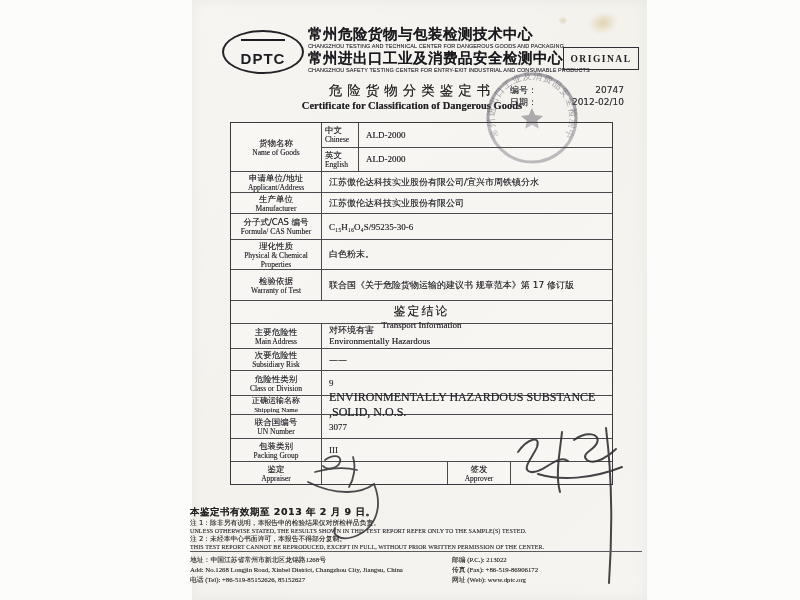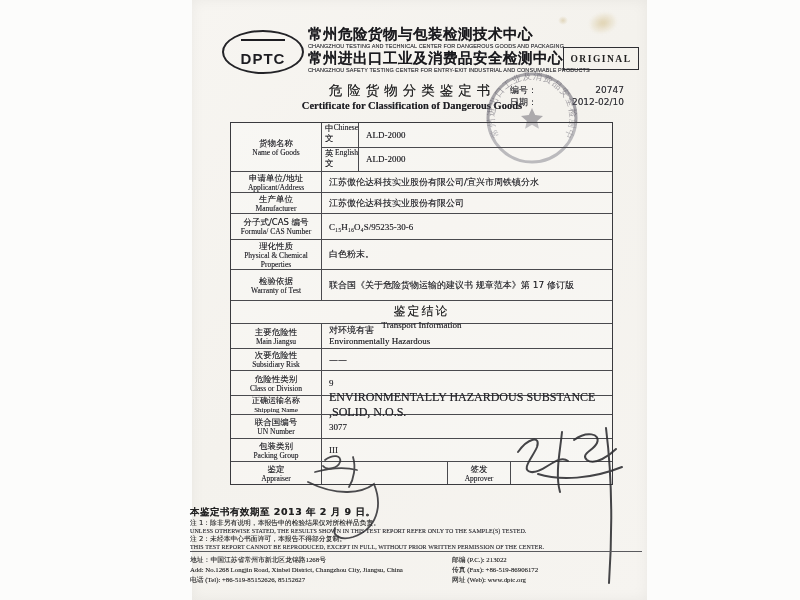"中文" .subcol { flex-direction: none -> column }
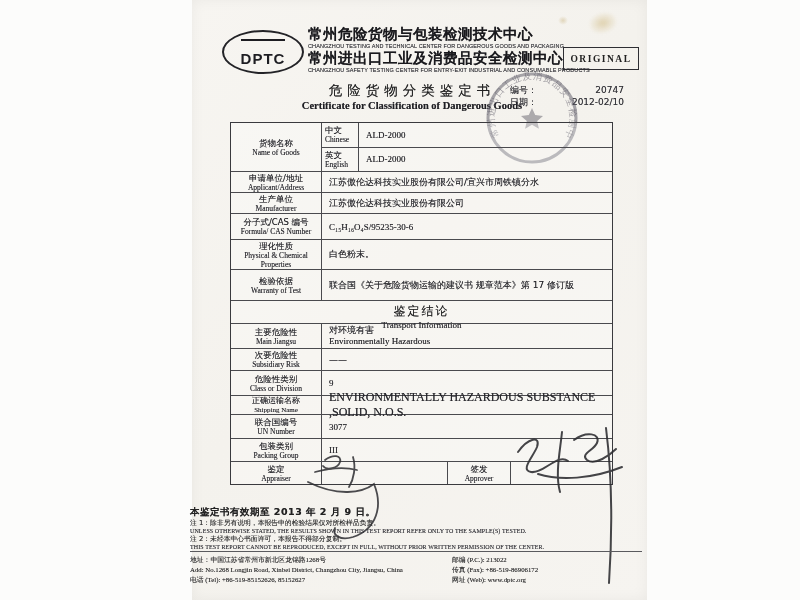"Main Jiangsu" div.lab-en { text: Jiangsu -> Address }
